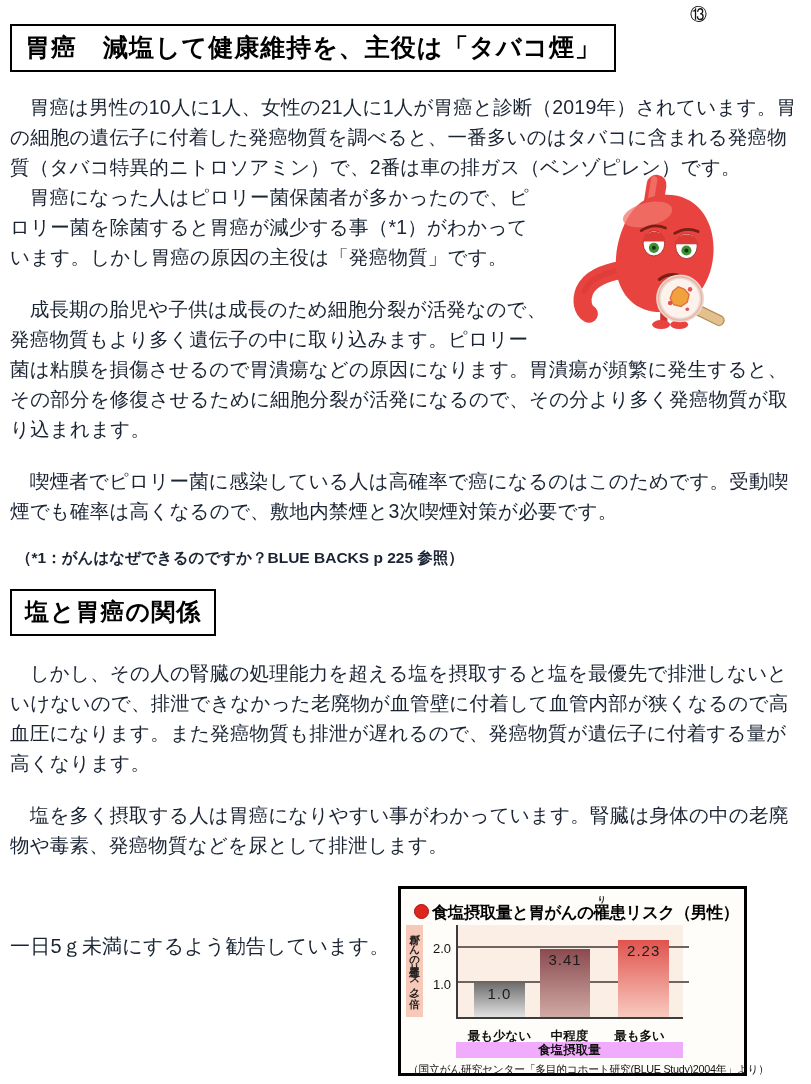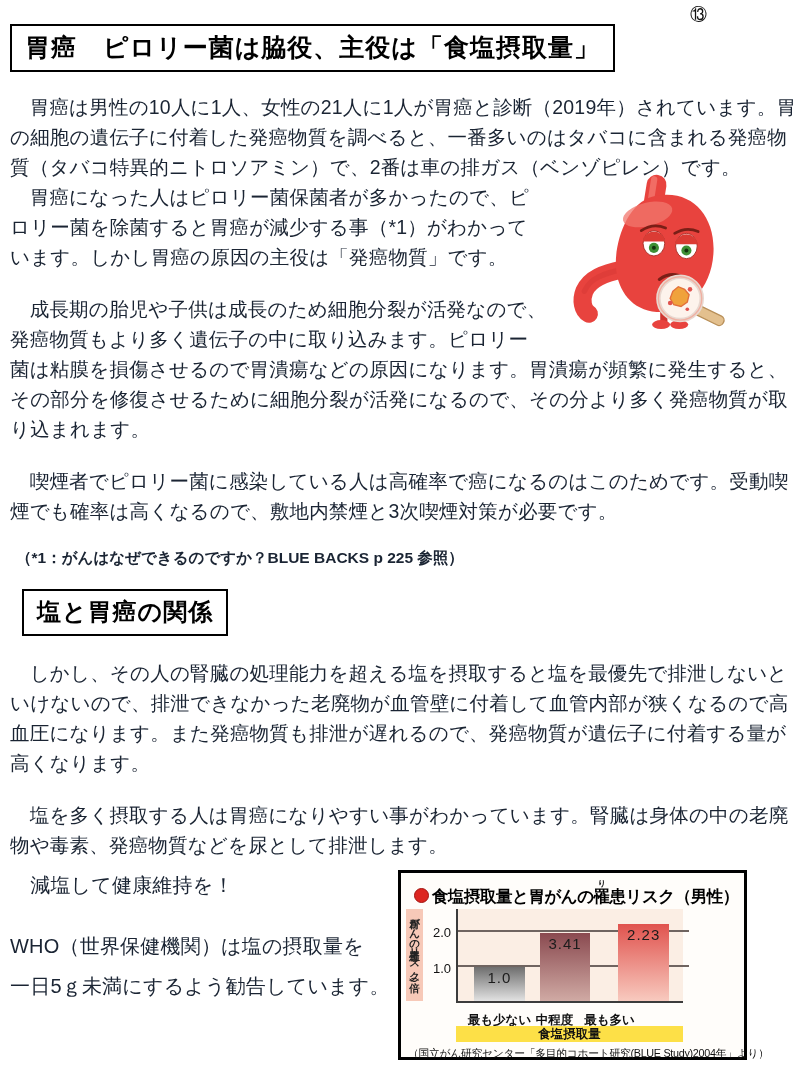"胃癌 ピロリー菌は脇役、主役は「食塩摂取量」" span { text: ピロリー菌は脇役、主役は「食塩摂取量 -> 減塩して健康維持を、主役は「タバコ煙 }
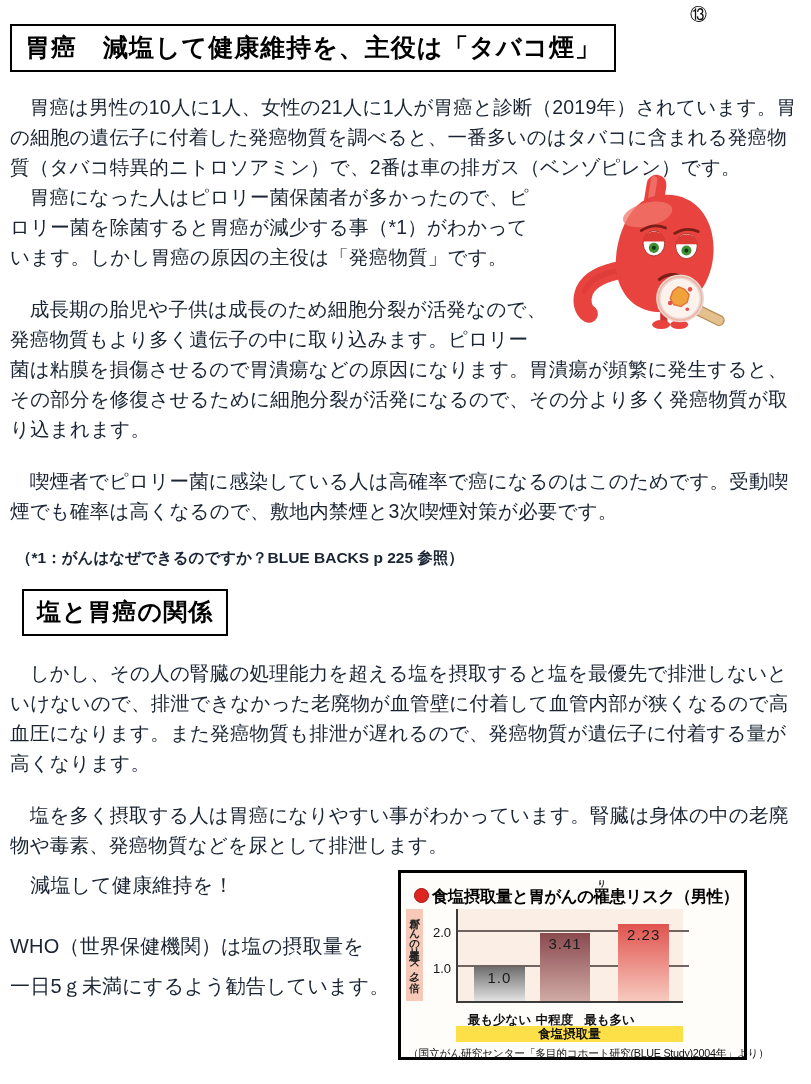"塩と胃癌の関係" .title-box.second { margin: 20px 0 0 12px -> 20px 0 0 0 }
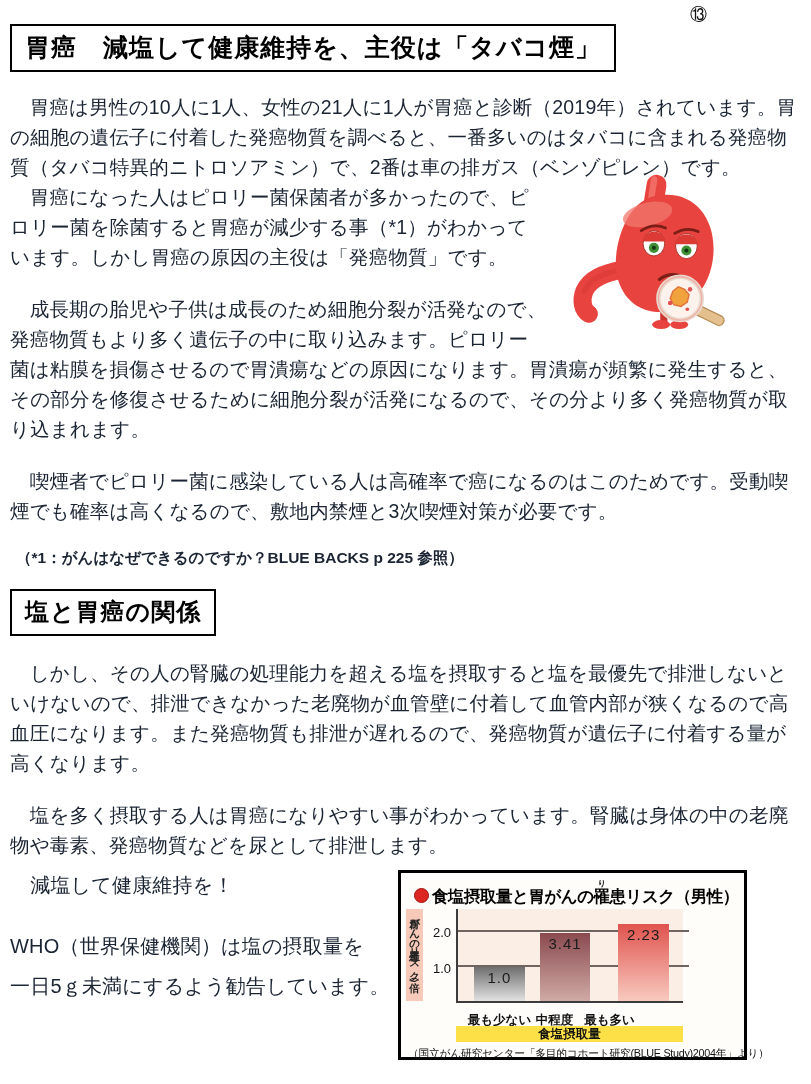"減塩して健康維持を！" p.body-text { html: <p> 減塩して健康維持を！</p> -> none }
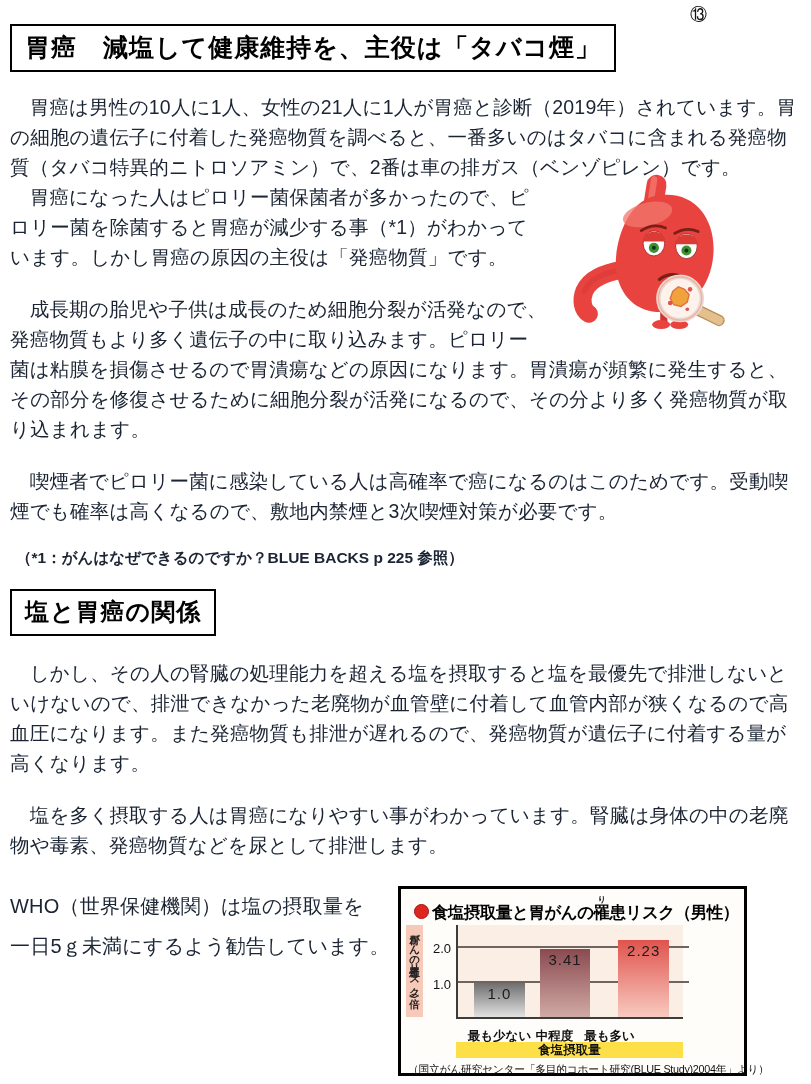"WHO（世界保健機関）は塩の摂取量を" span { html: <span>WHO（世界保健機関）は塩の摂取量を</span> -> none }
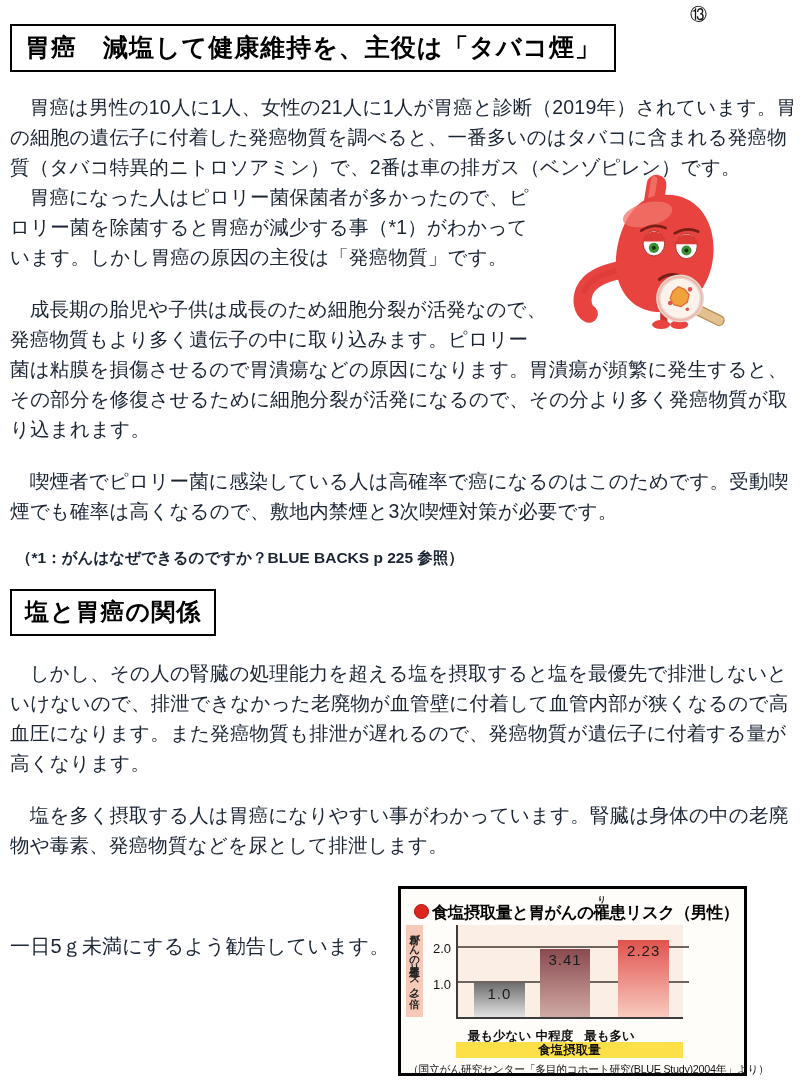"最も少ない" .chart-xlabels { gap: none -> 15px }
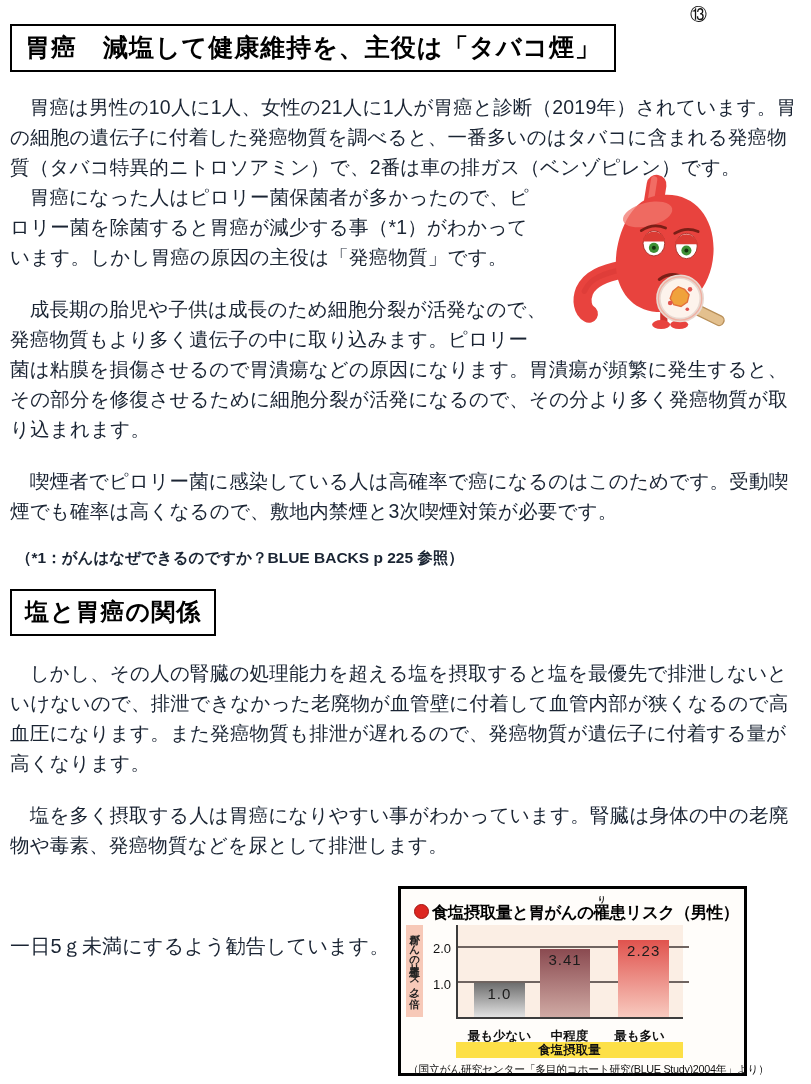"食塩摂取量" .chart-band { background: #fde047 -> #f0abfc }
